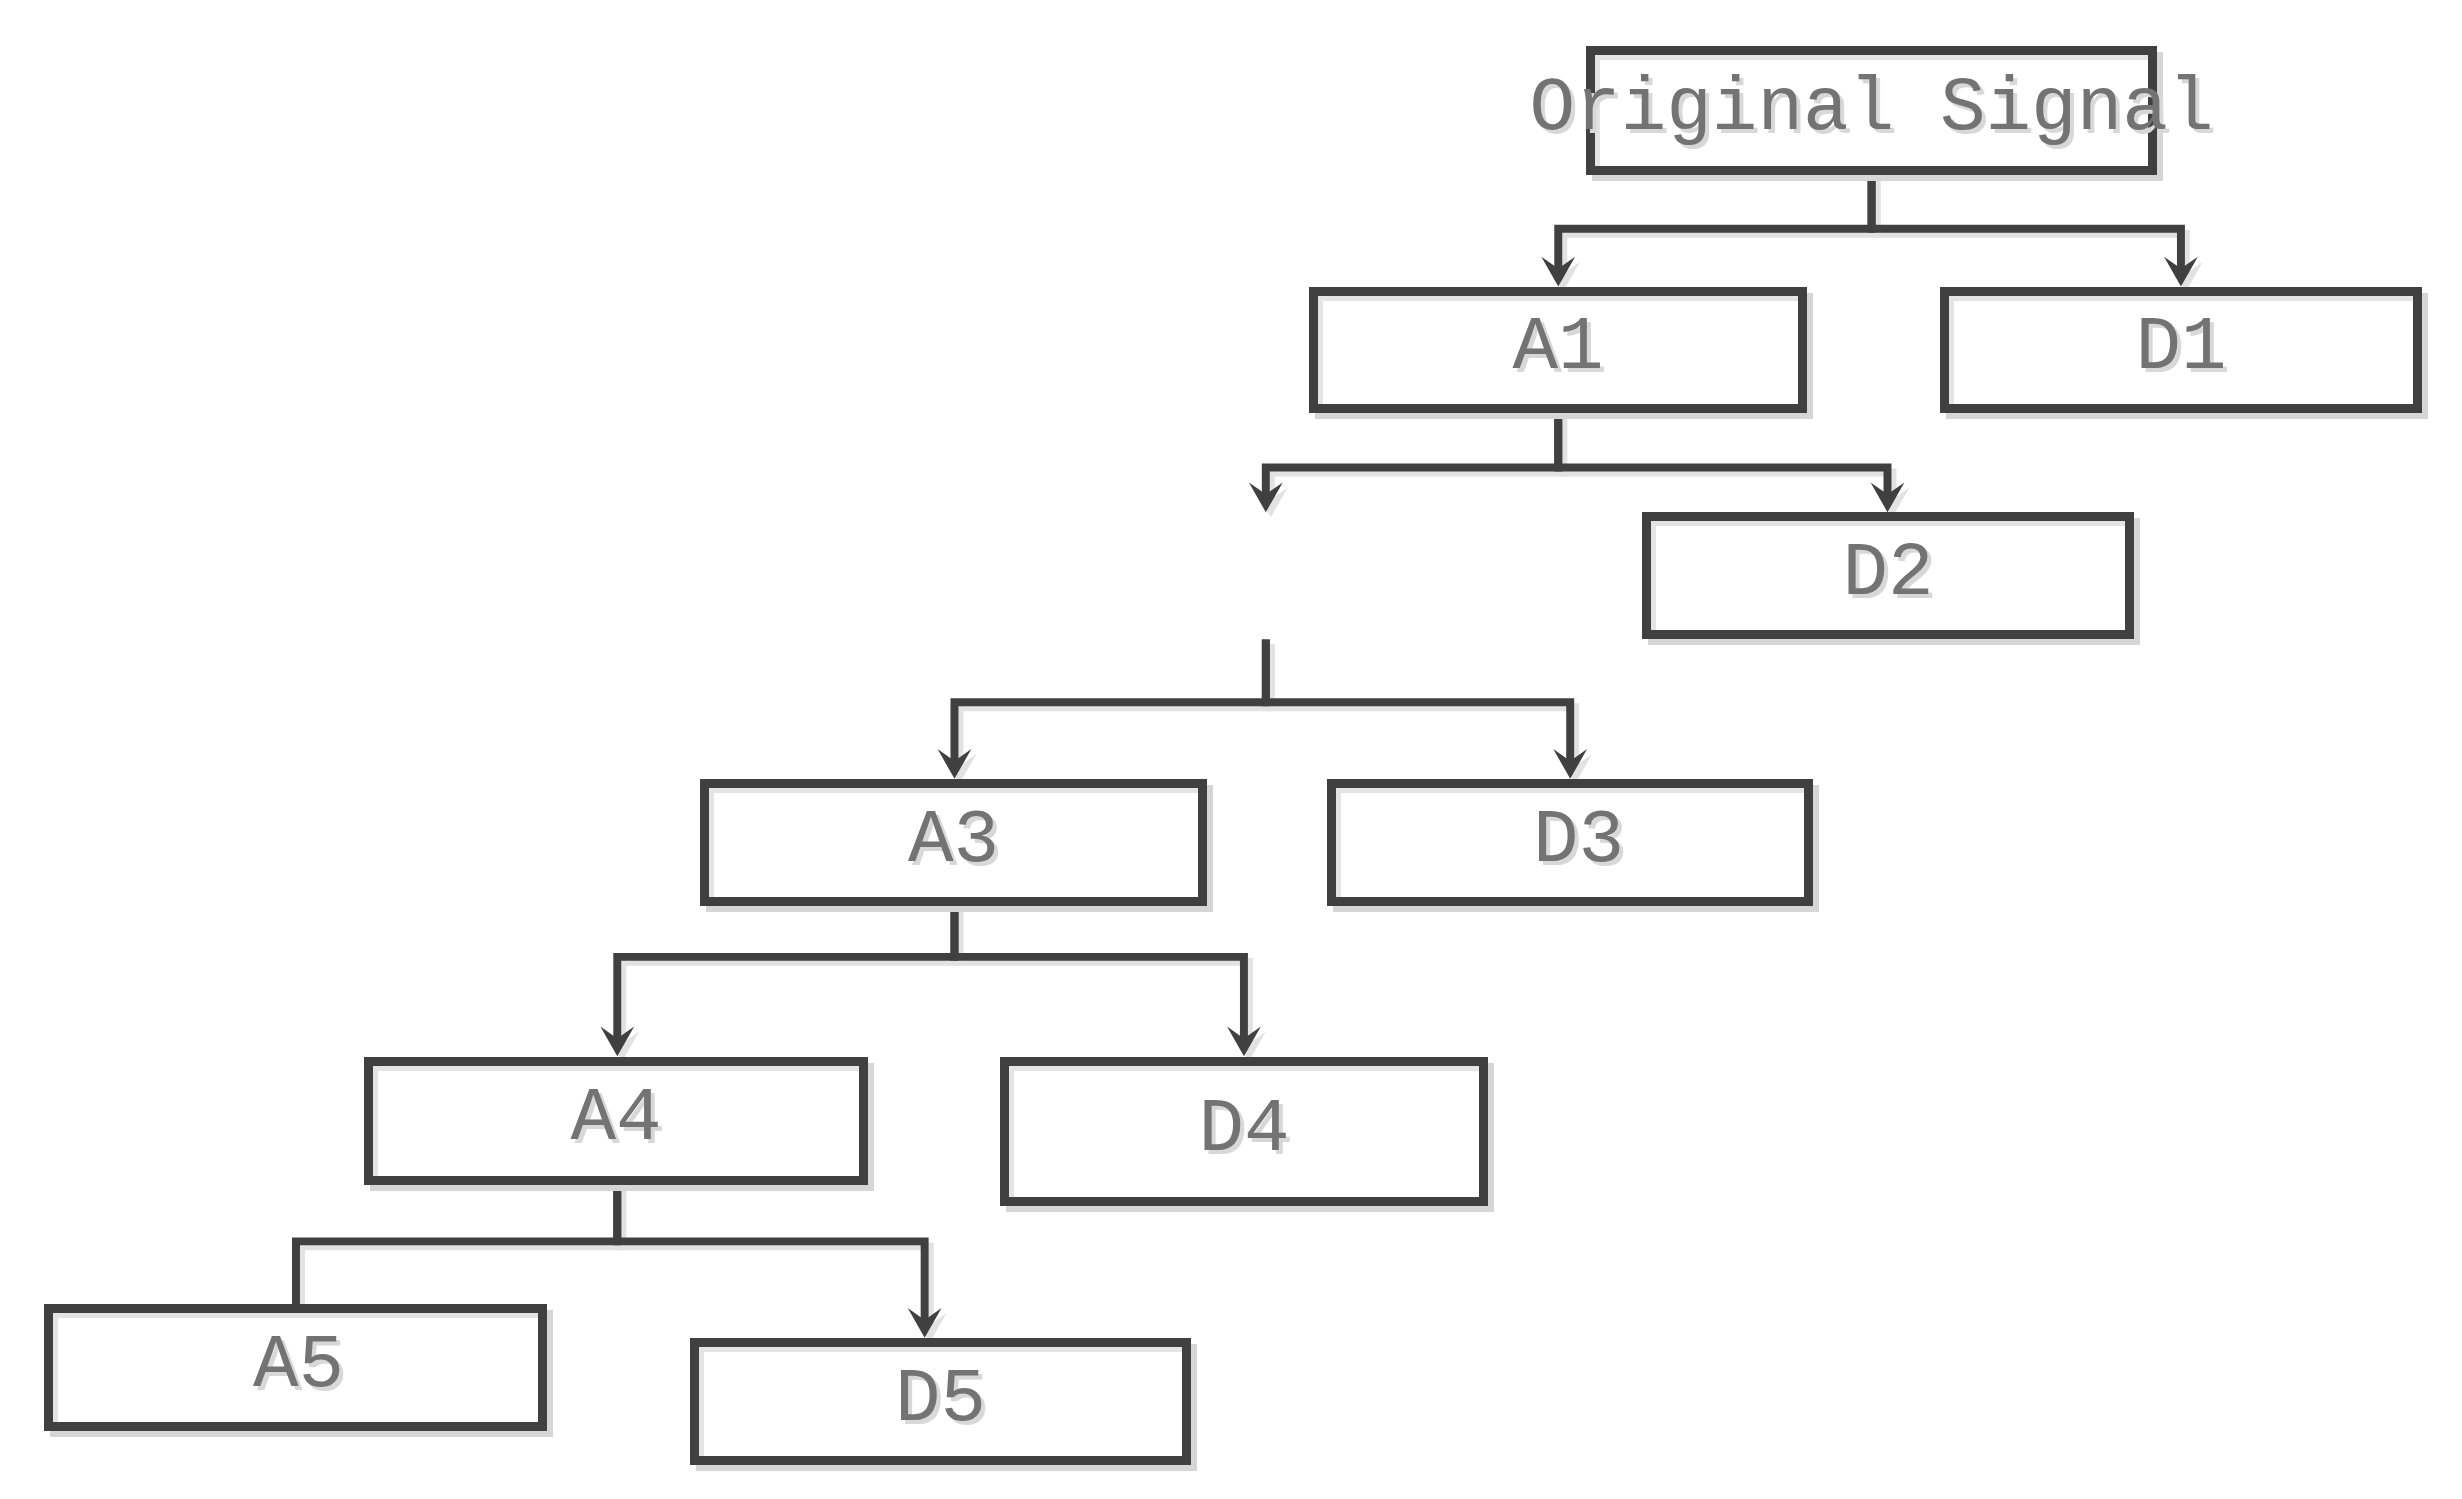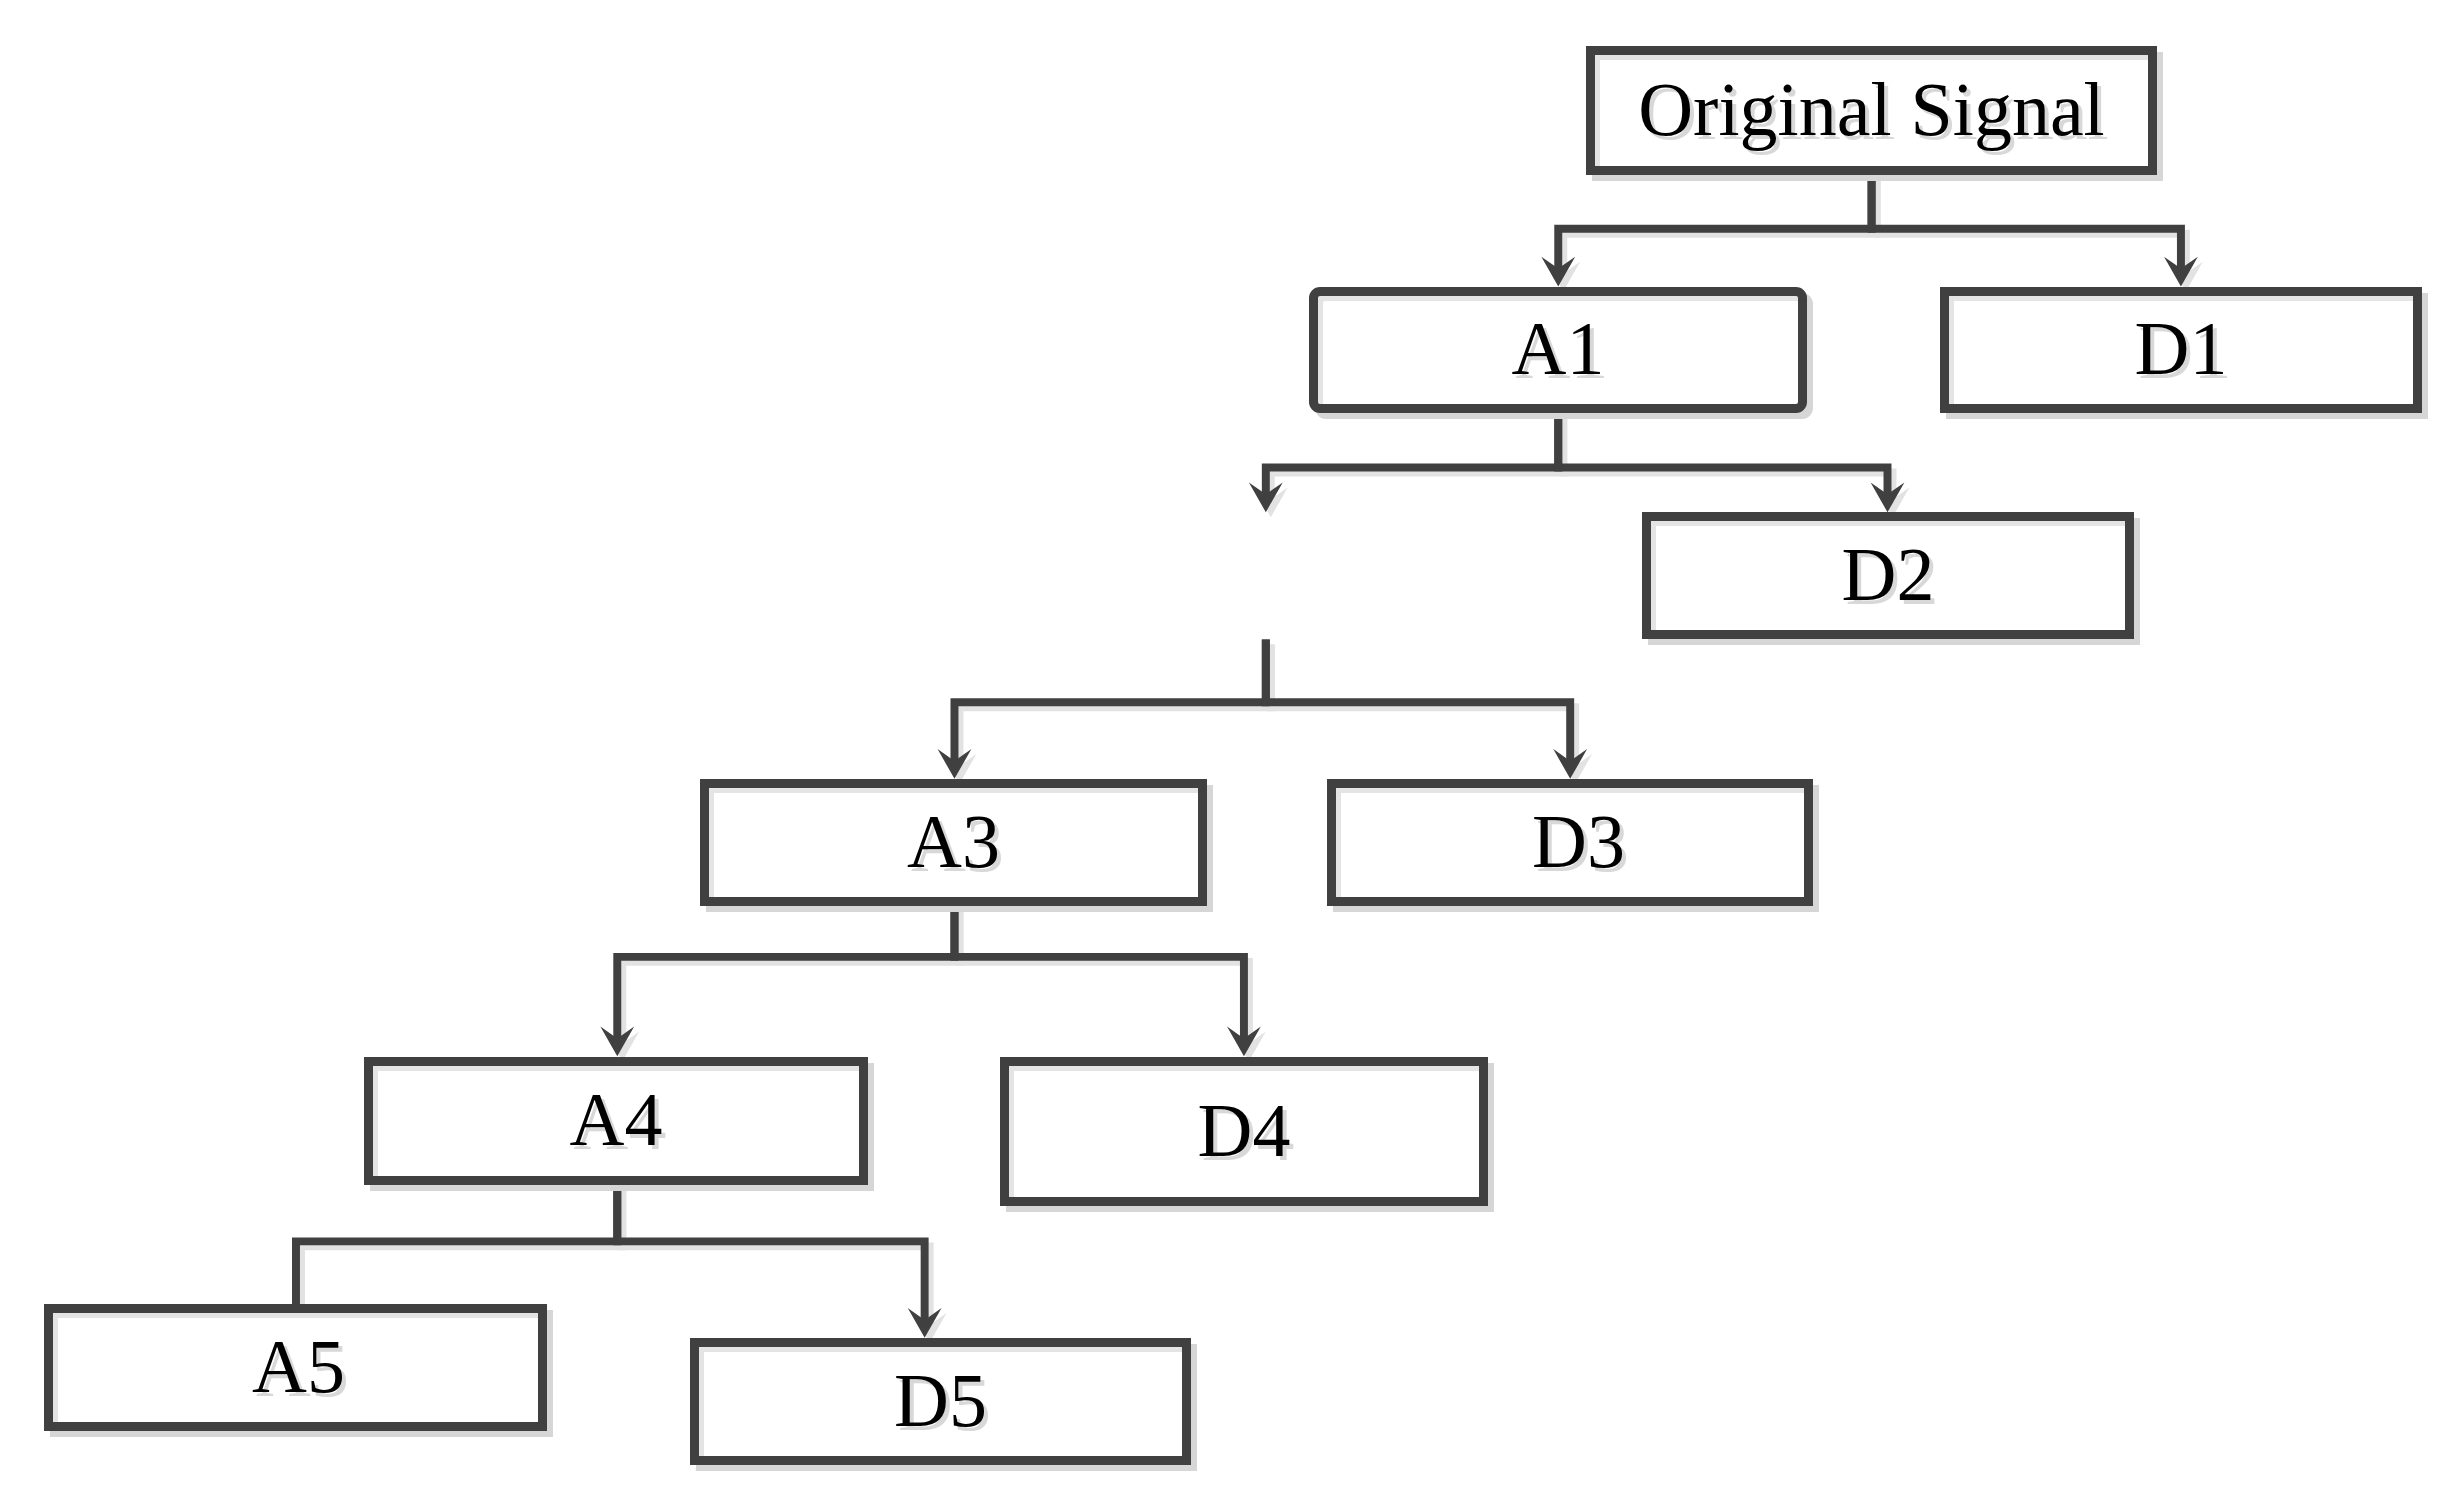"Original Signal" .node .label { color: #000000 -> #737373; font-family: none -> Liberation Mono, monospace }
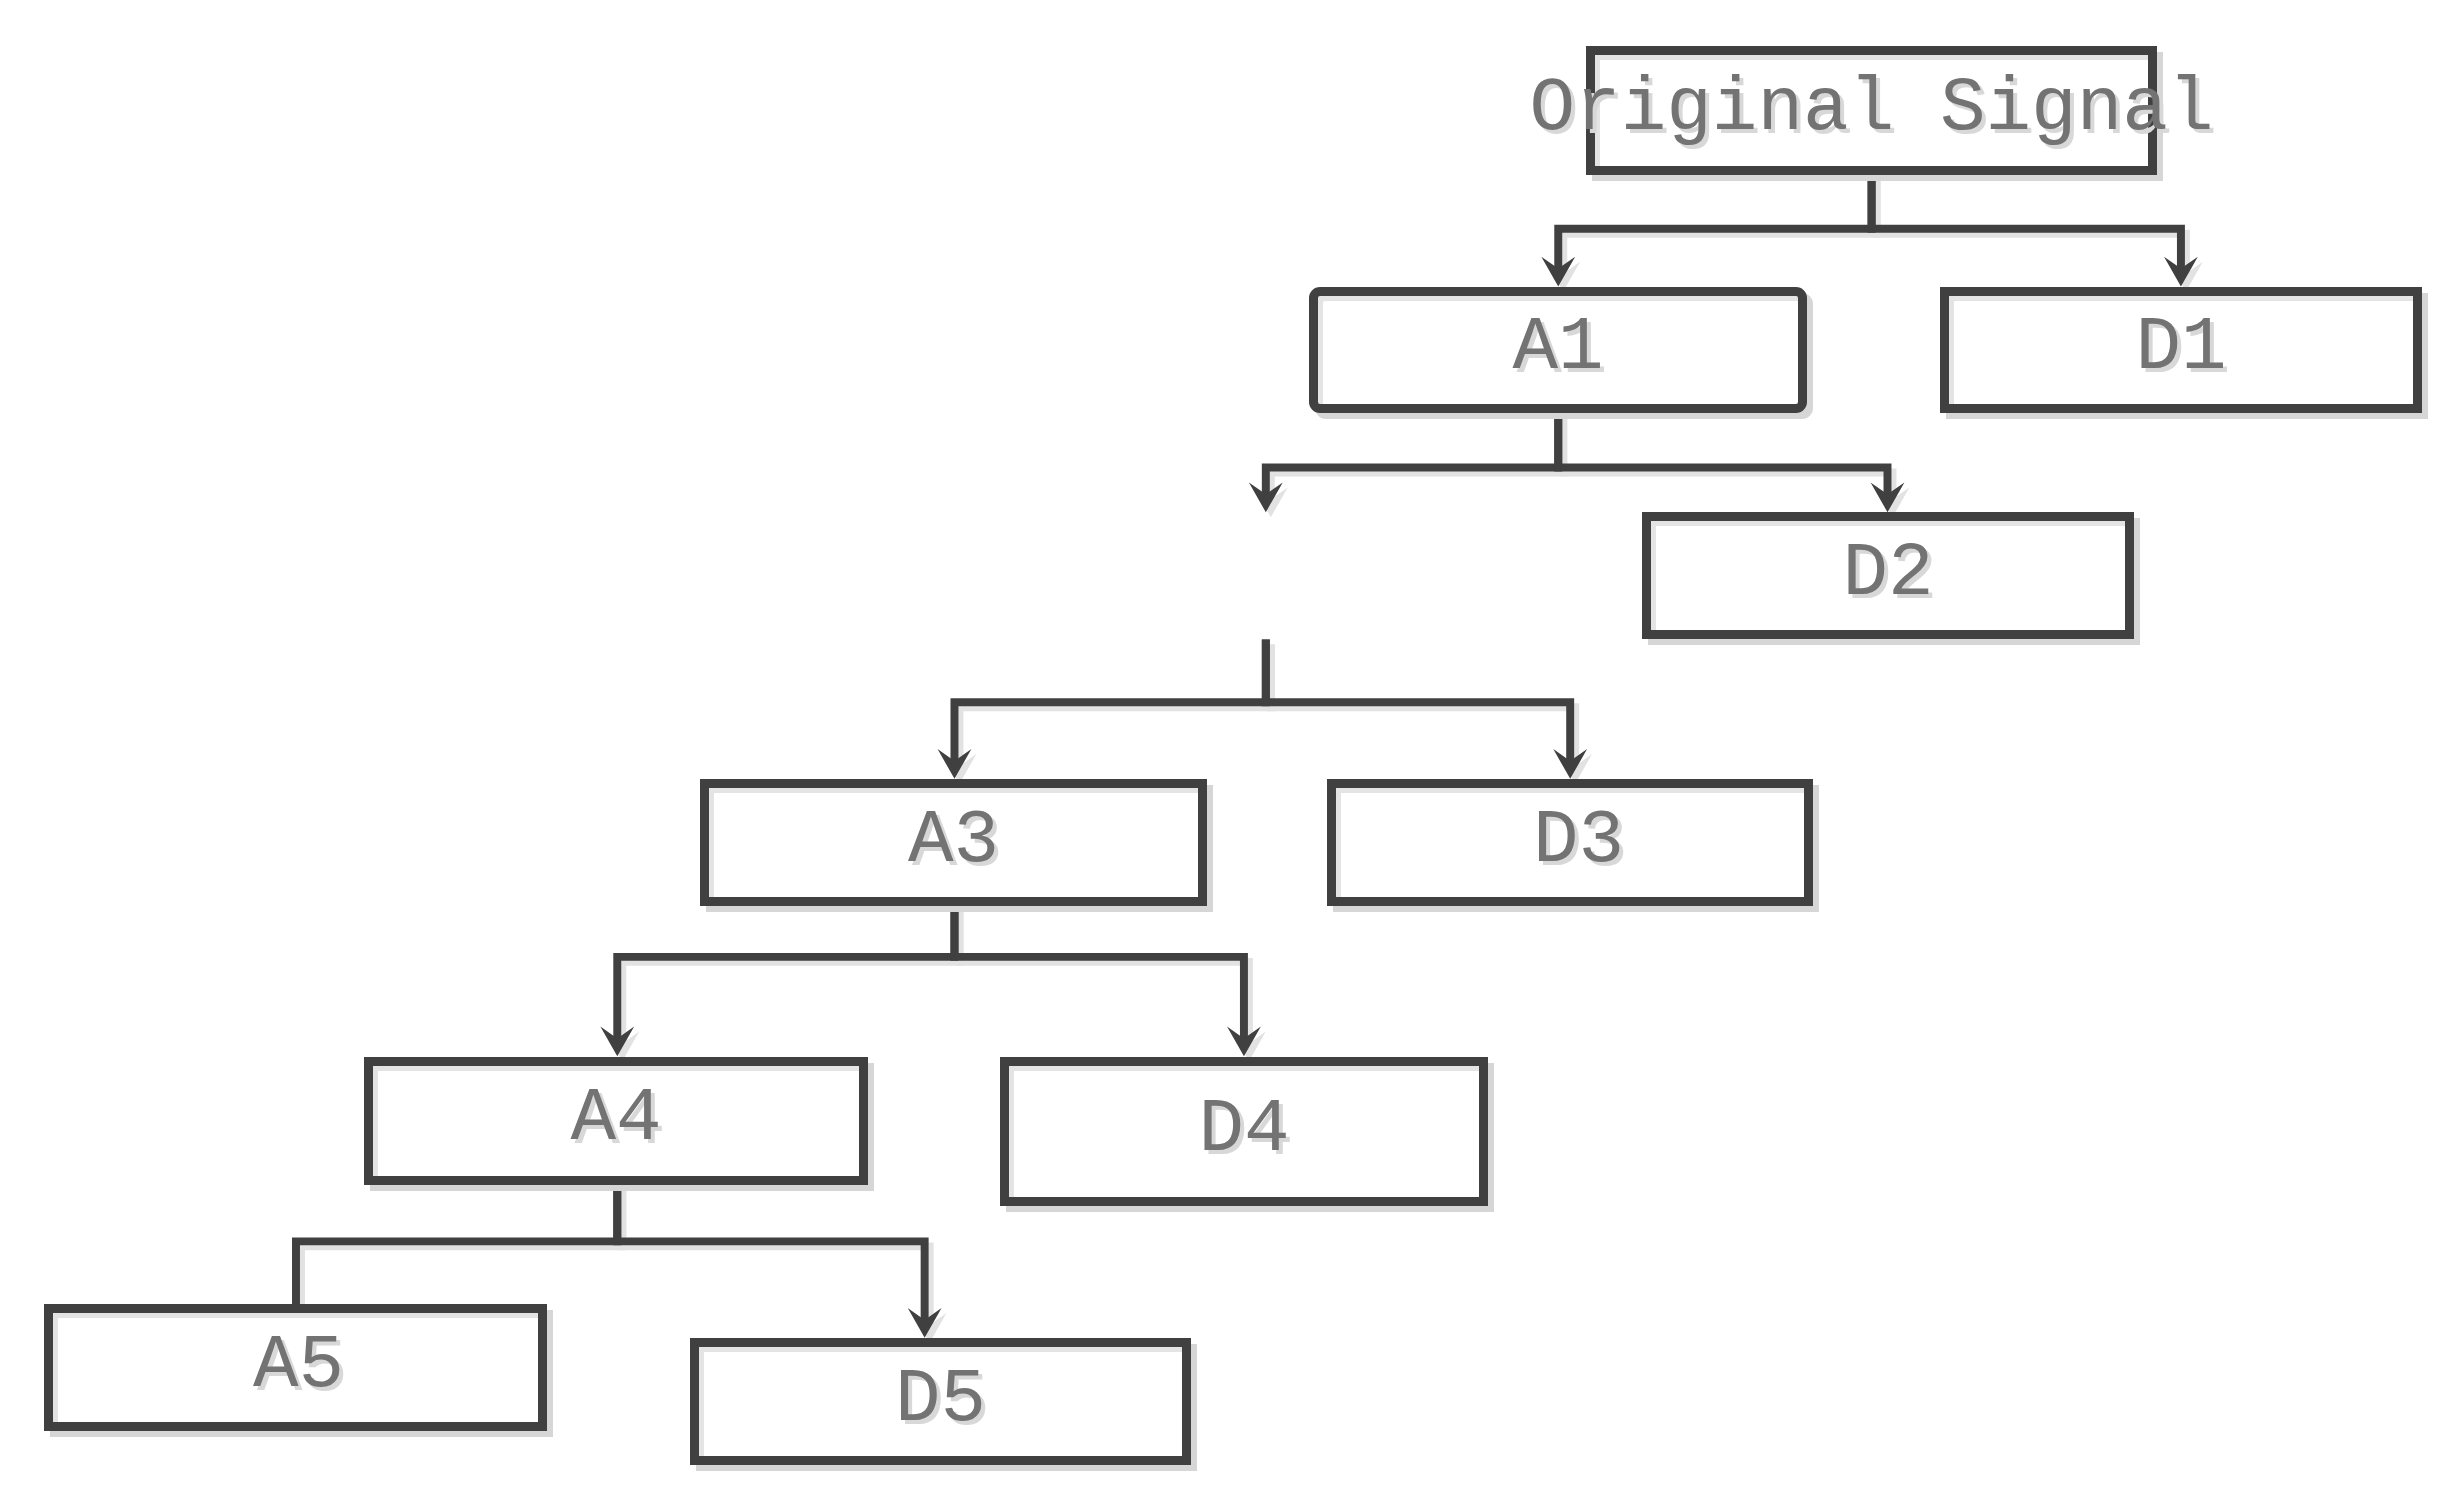"A1" .n-a1 { border-radius: 11px -> none }
